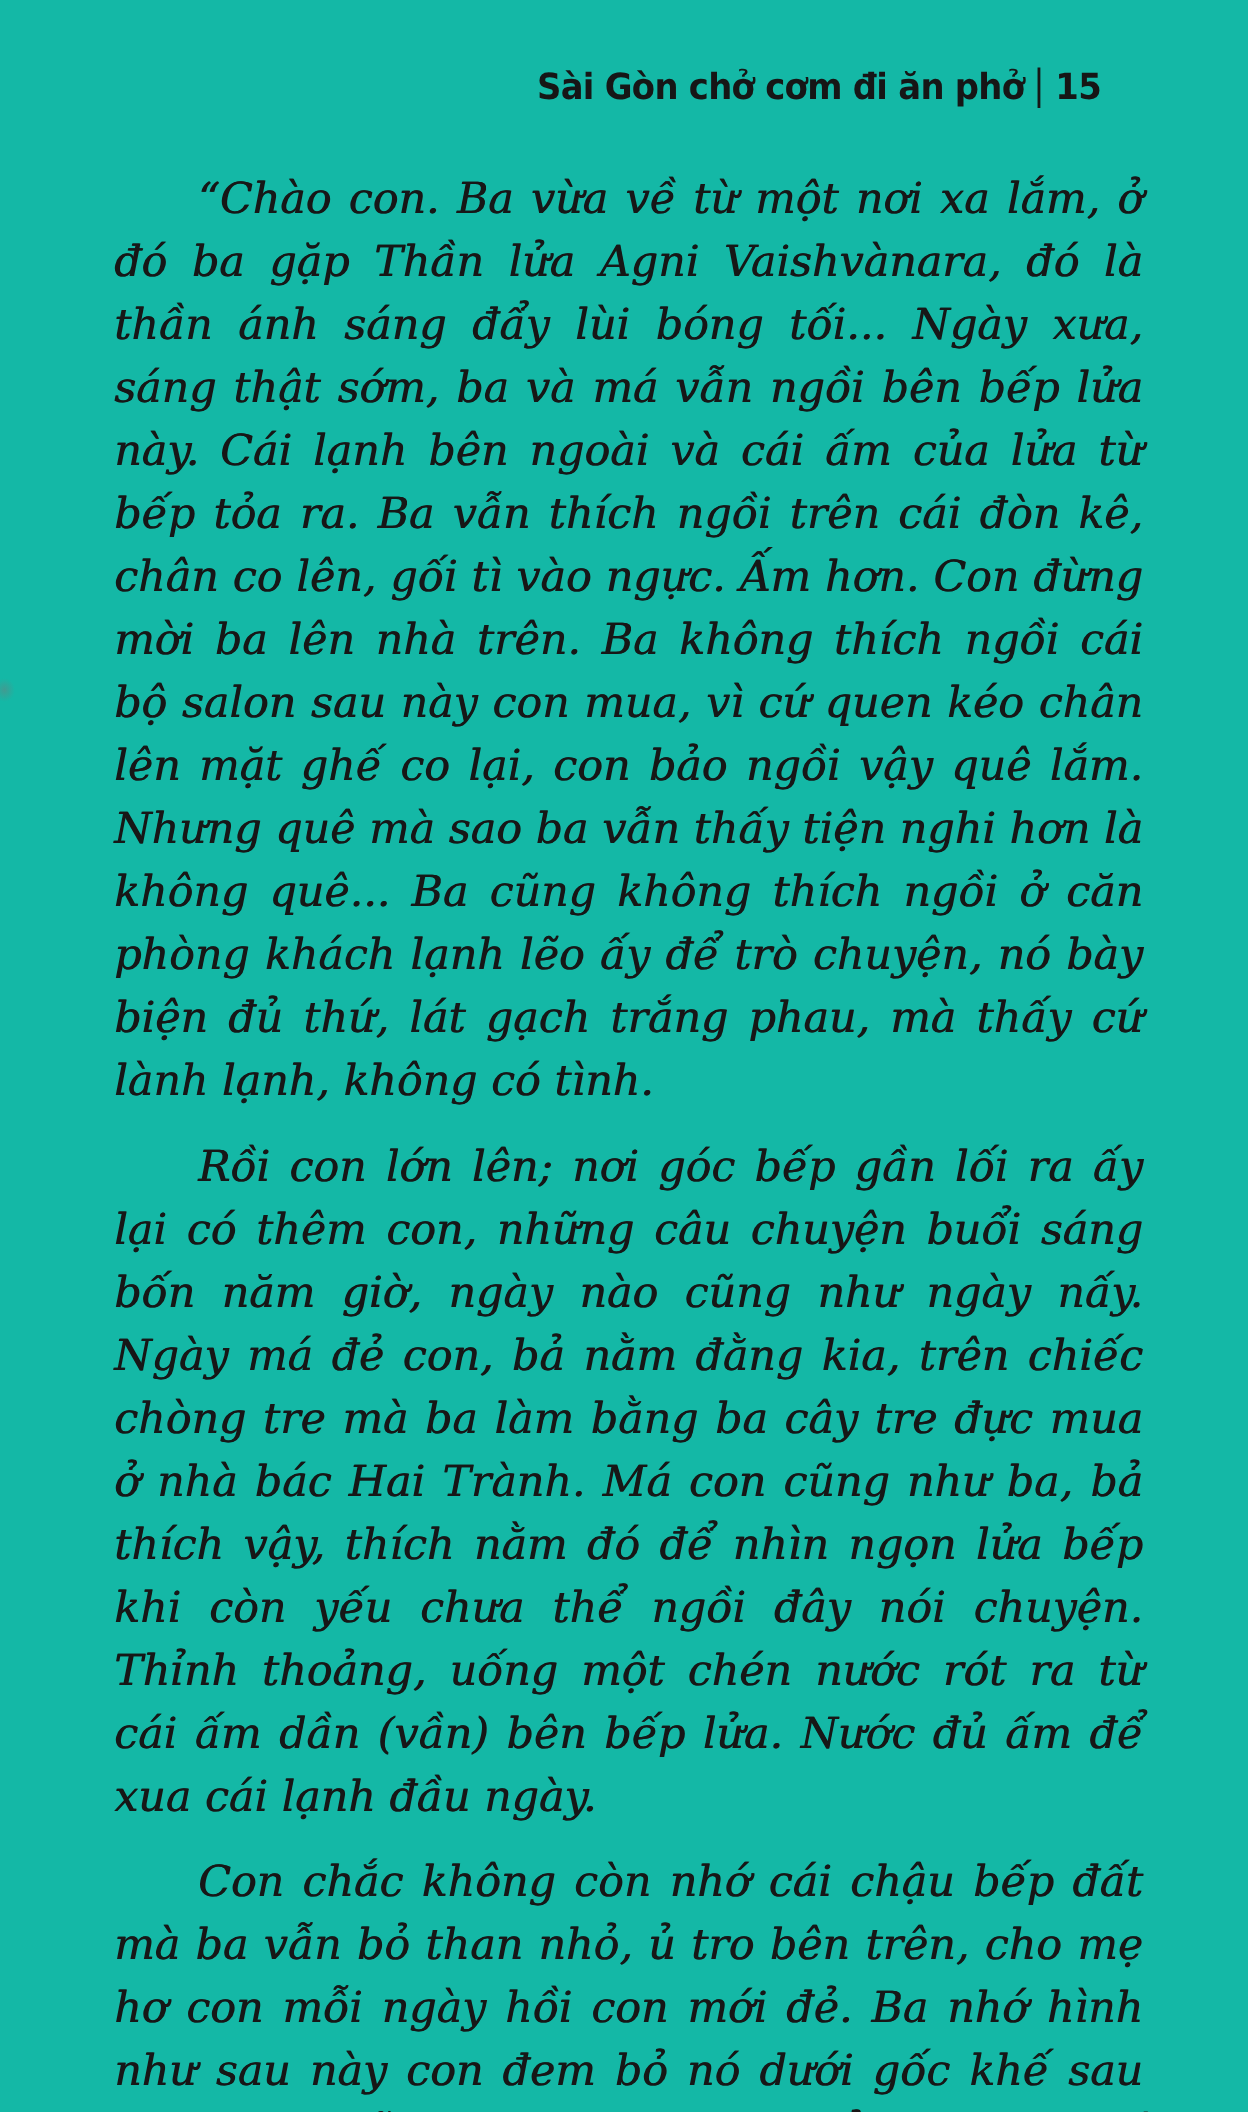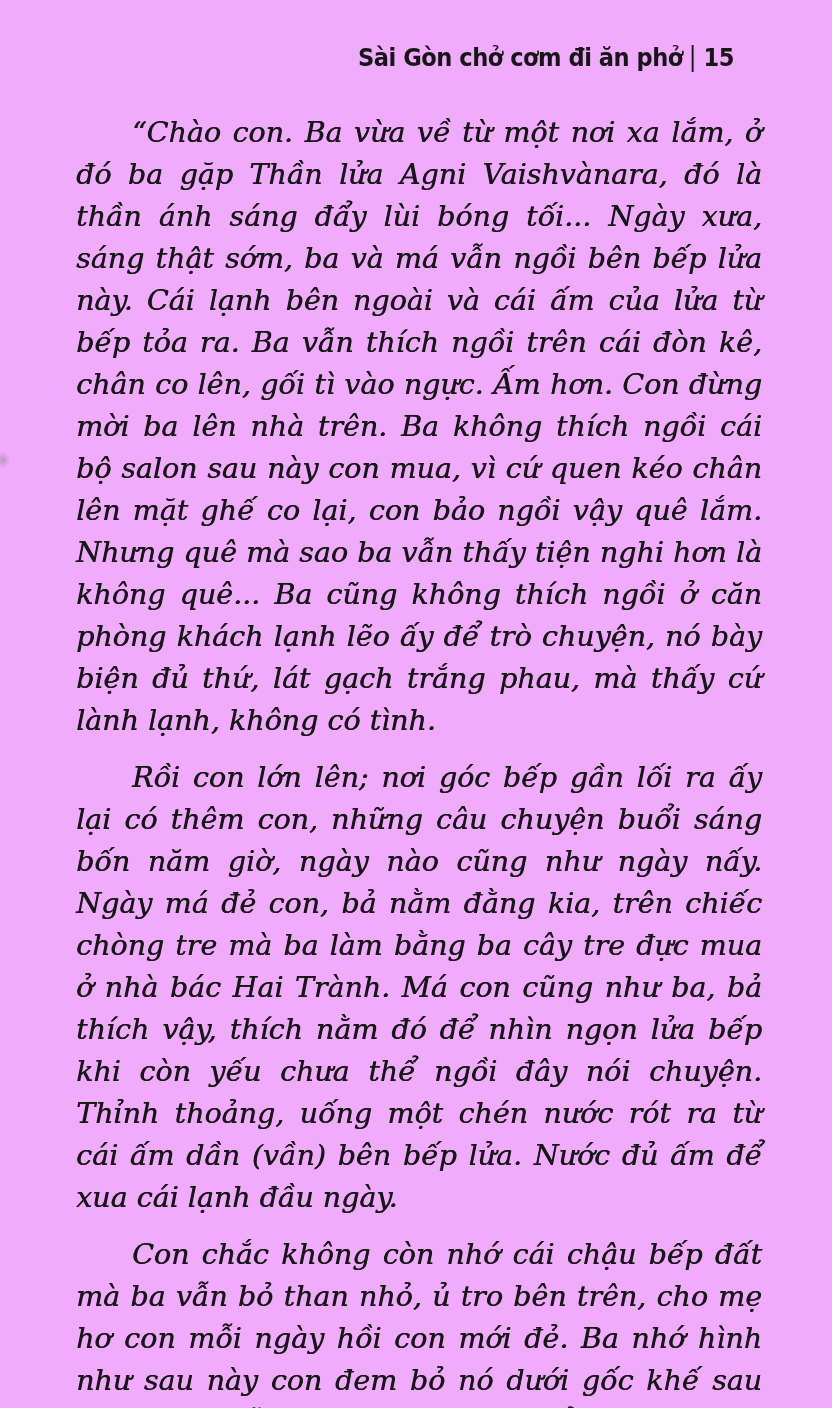"Sài Gòn chở cơm đi" .page { background: #f0abfc -> #14b8a6 }
